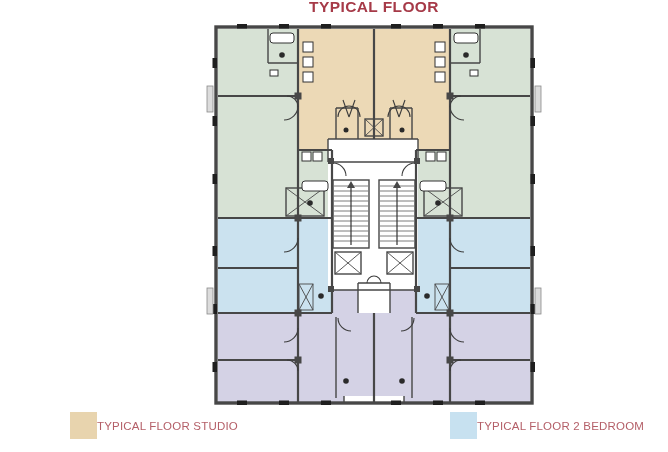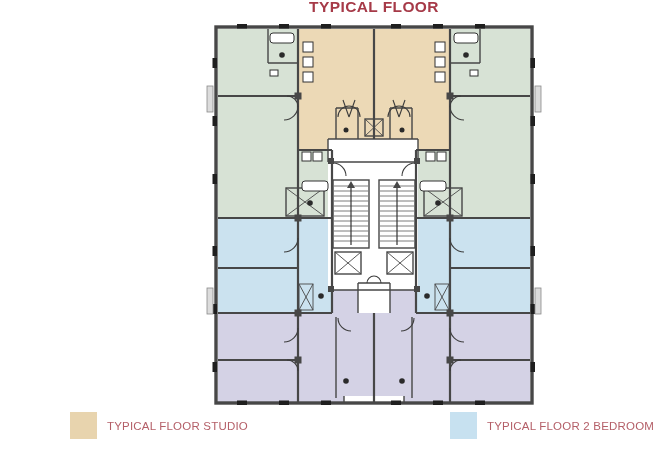"TYPICAL FLOOR STUDIO" .legend-item { gap: 10px -> none }
